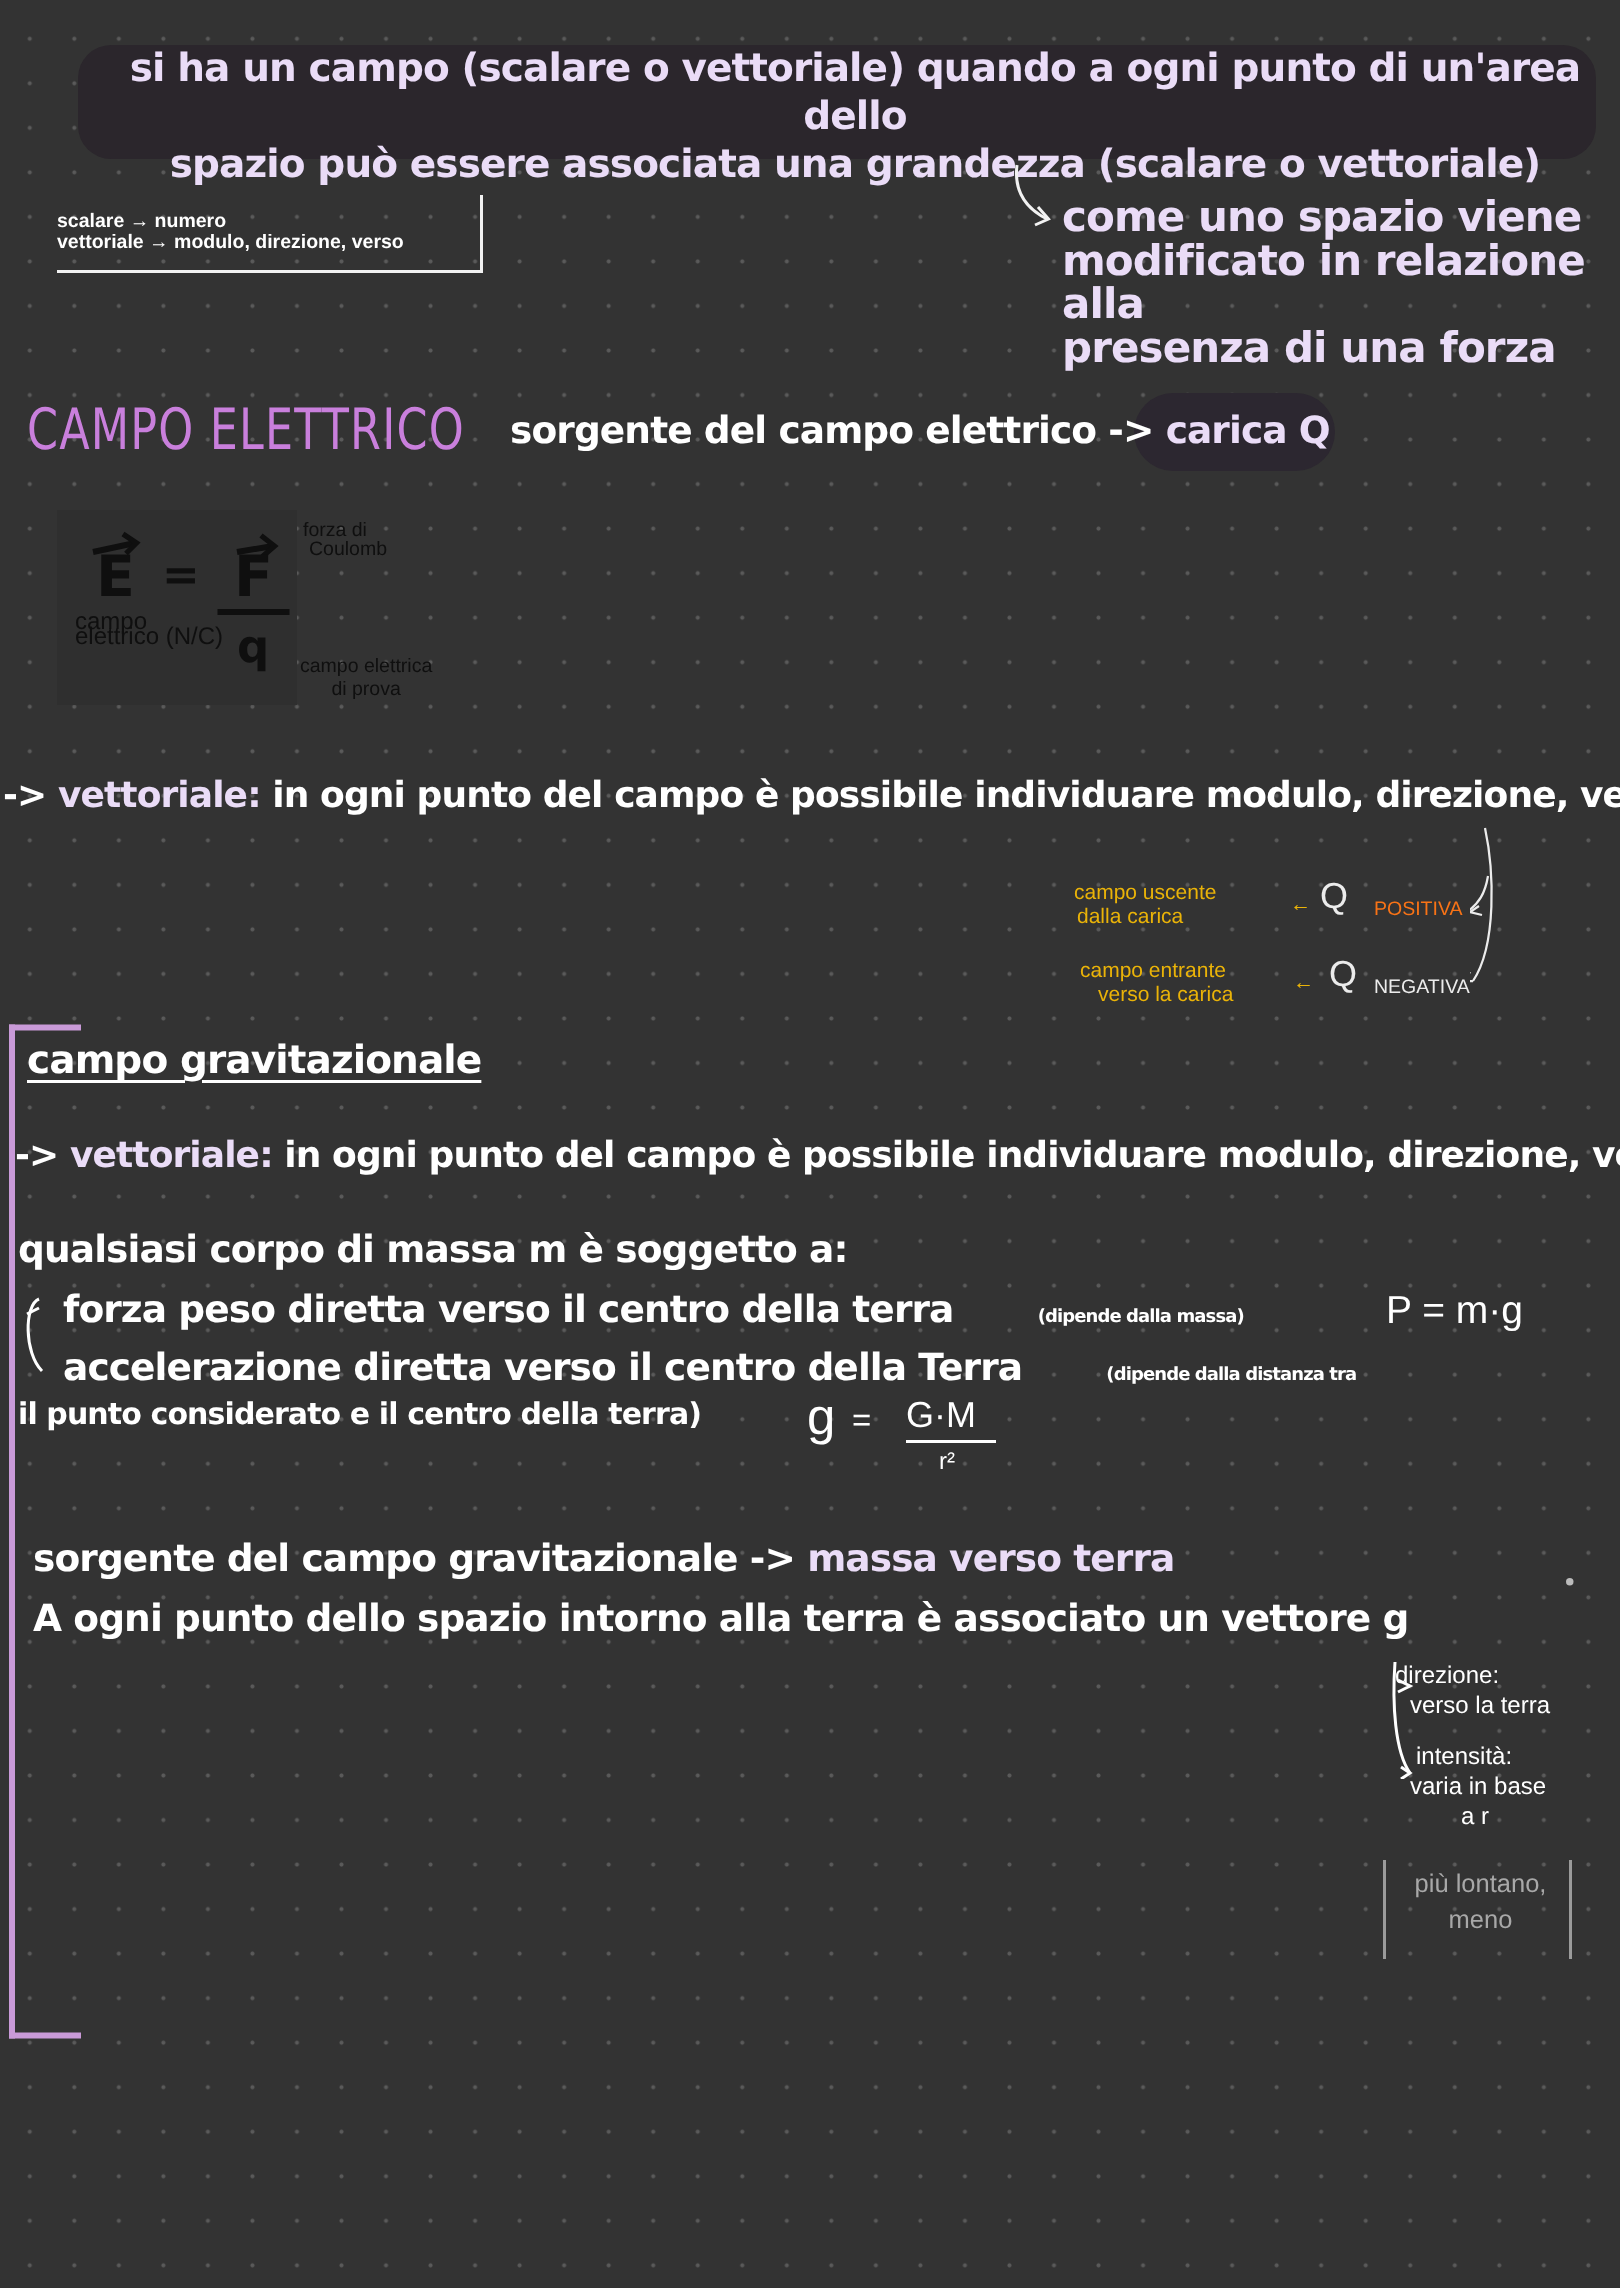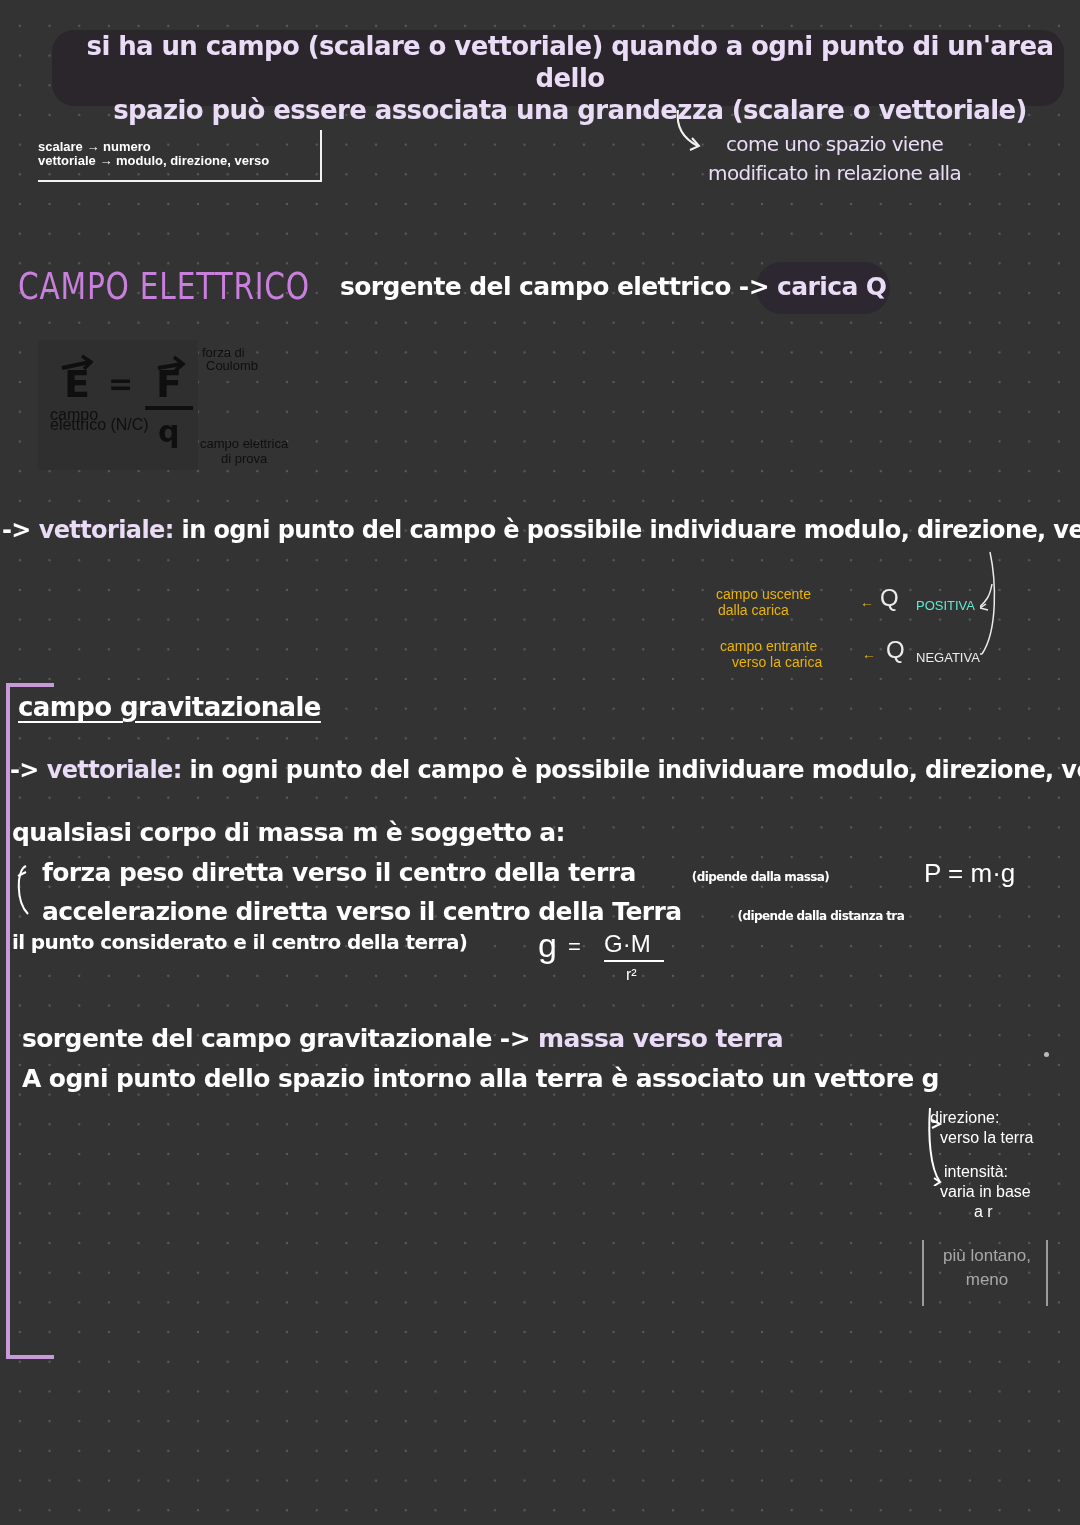"come uno spazio viene" #field-explain { font-size: 20px -> 28px; font-weight: normal -> bold; text-align: center -> none }
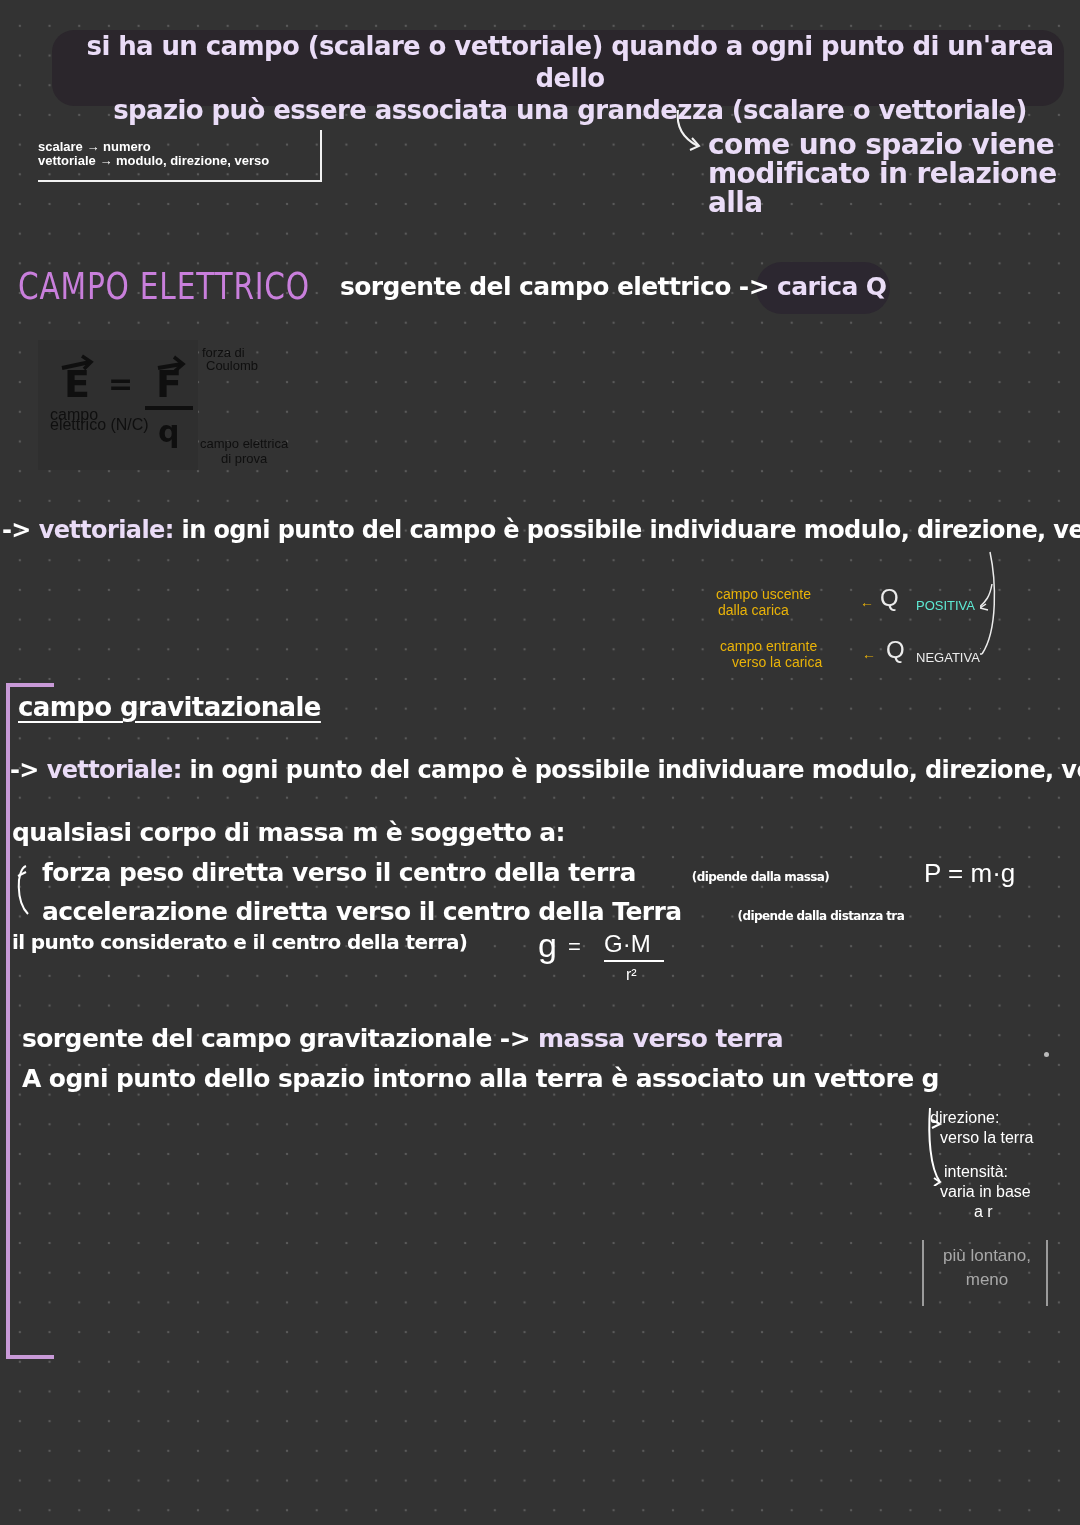"presenza di una forza" div { html: none -> <div>presenza di una forza</div> }
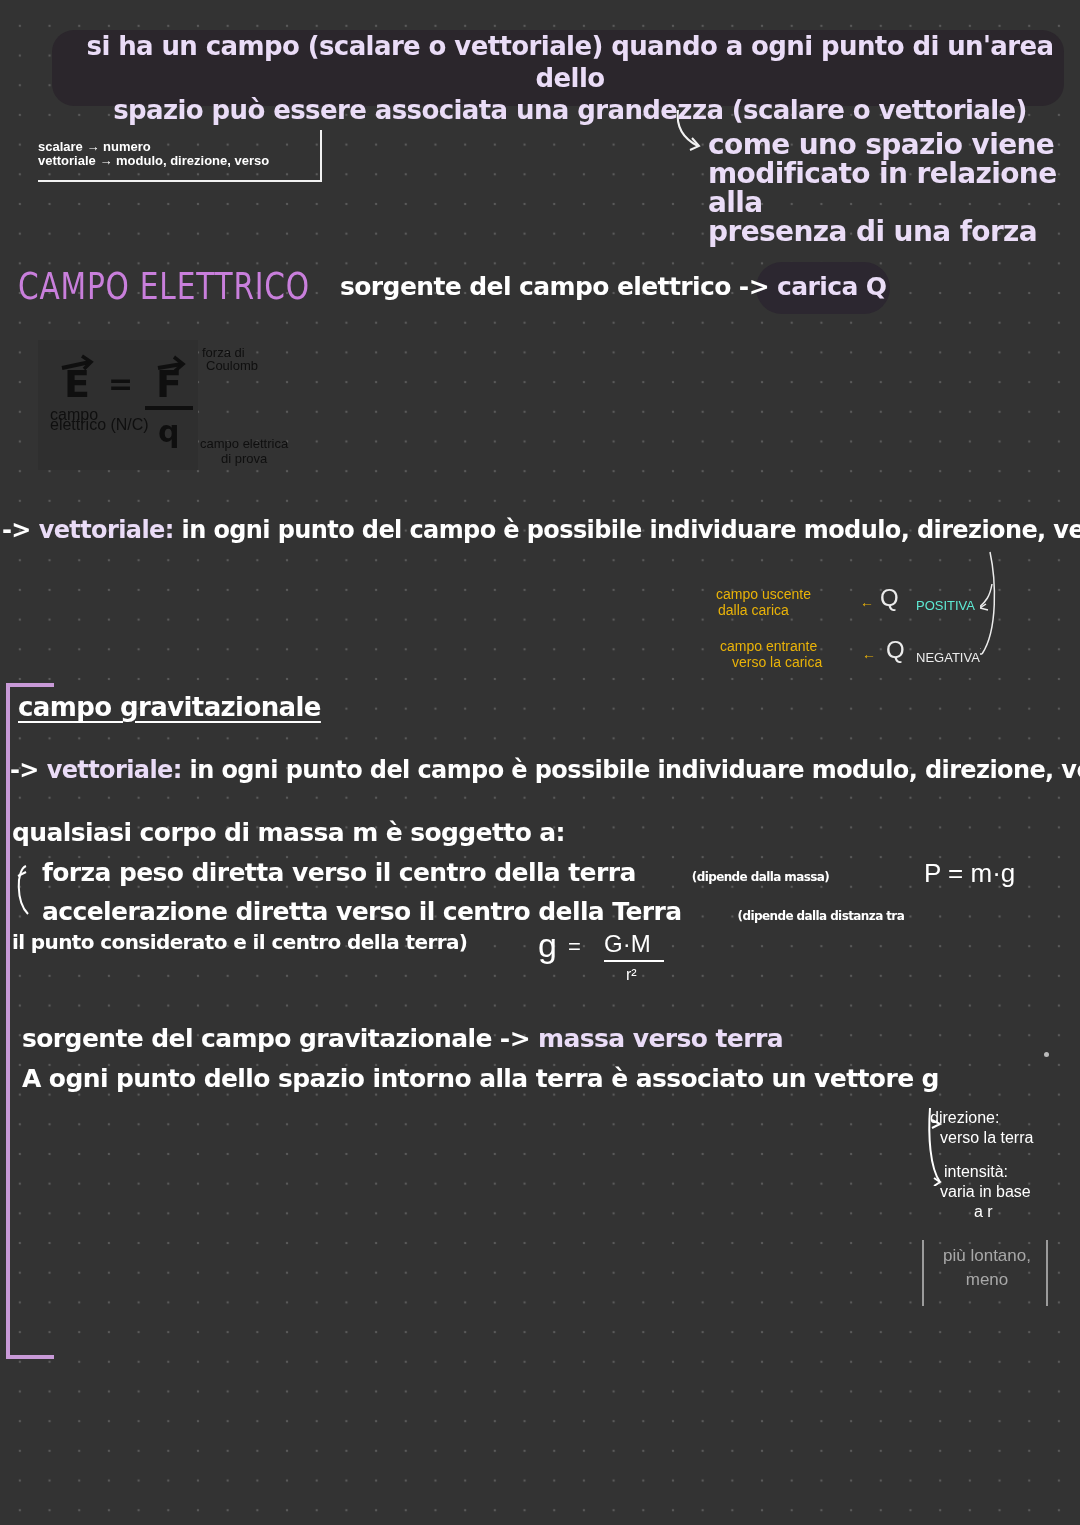"POSITIVA" div.abs { color: #5eead4 -> #f97316 }
